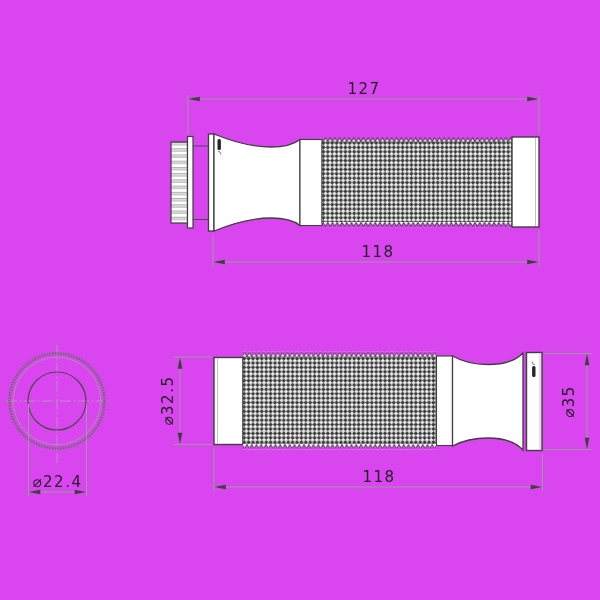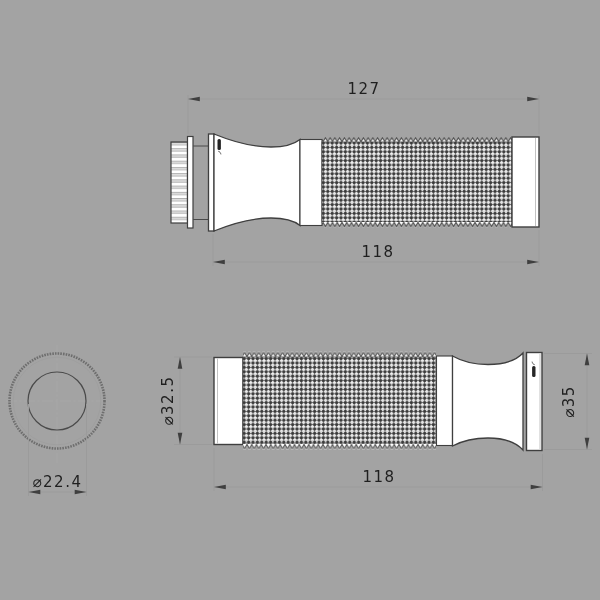"127" .page { background: #a3a3a3 -> #d946ef }
